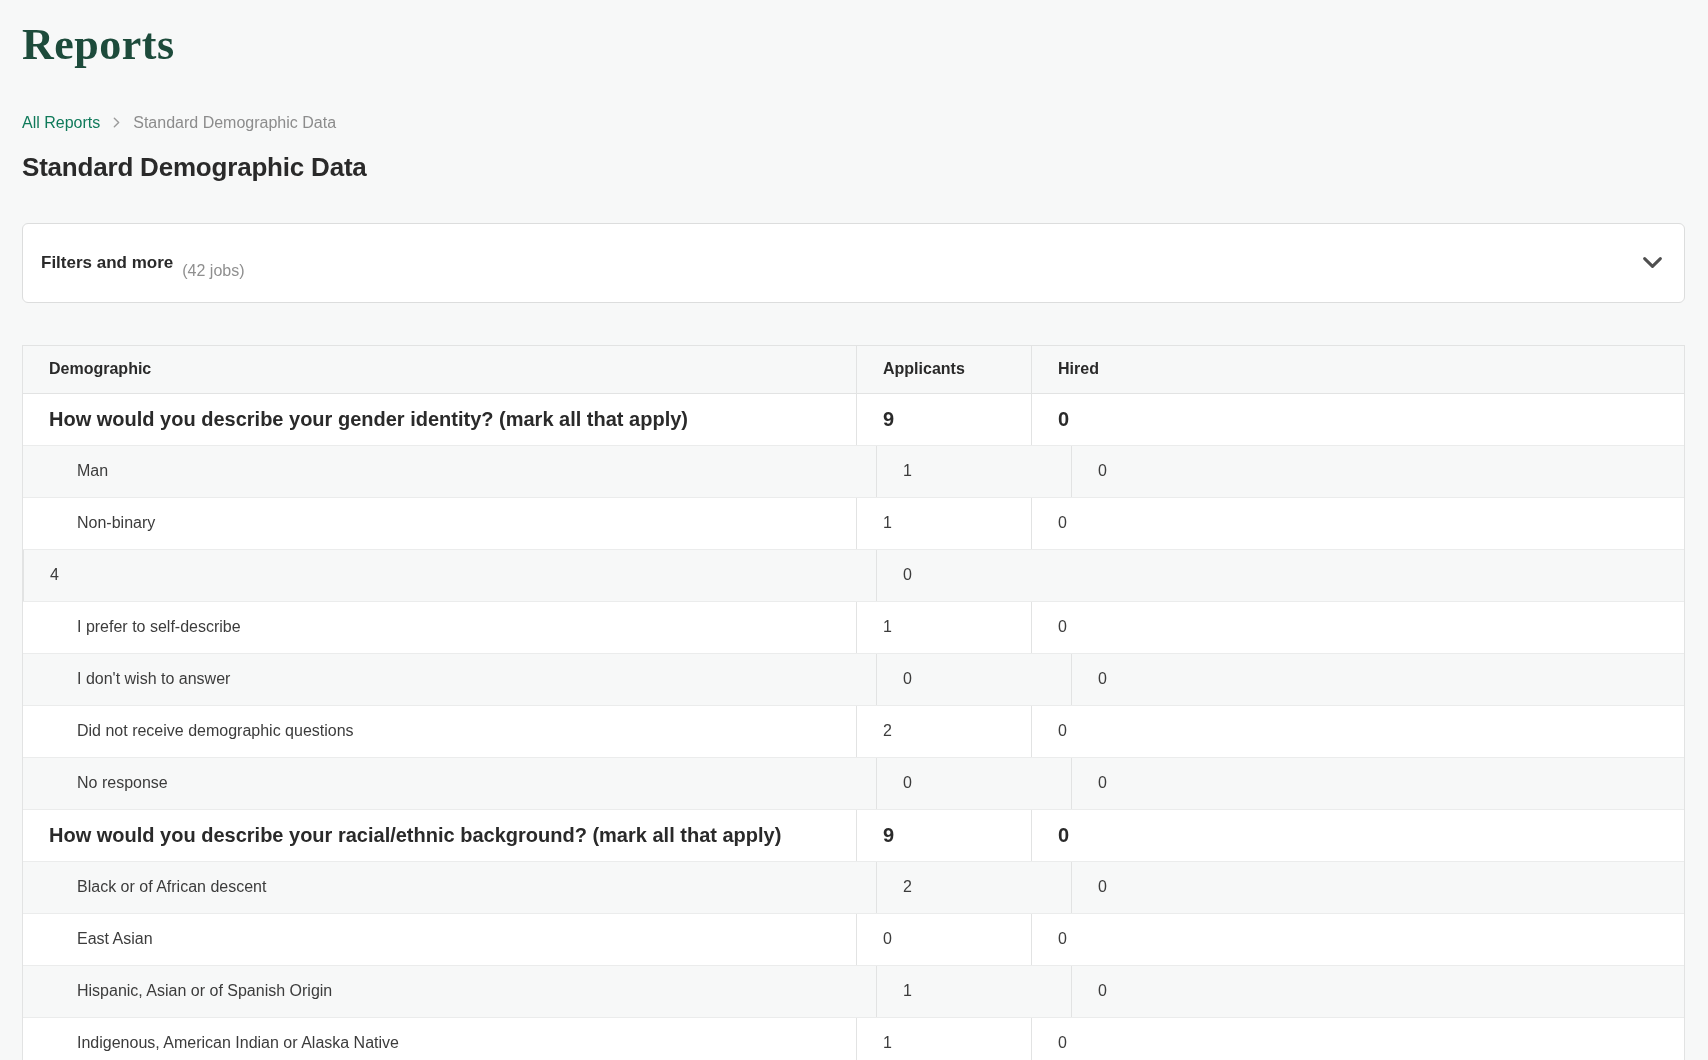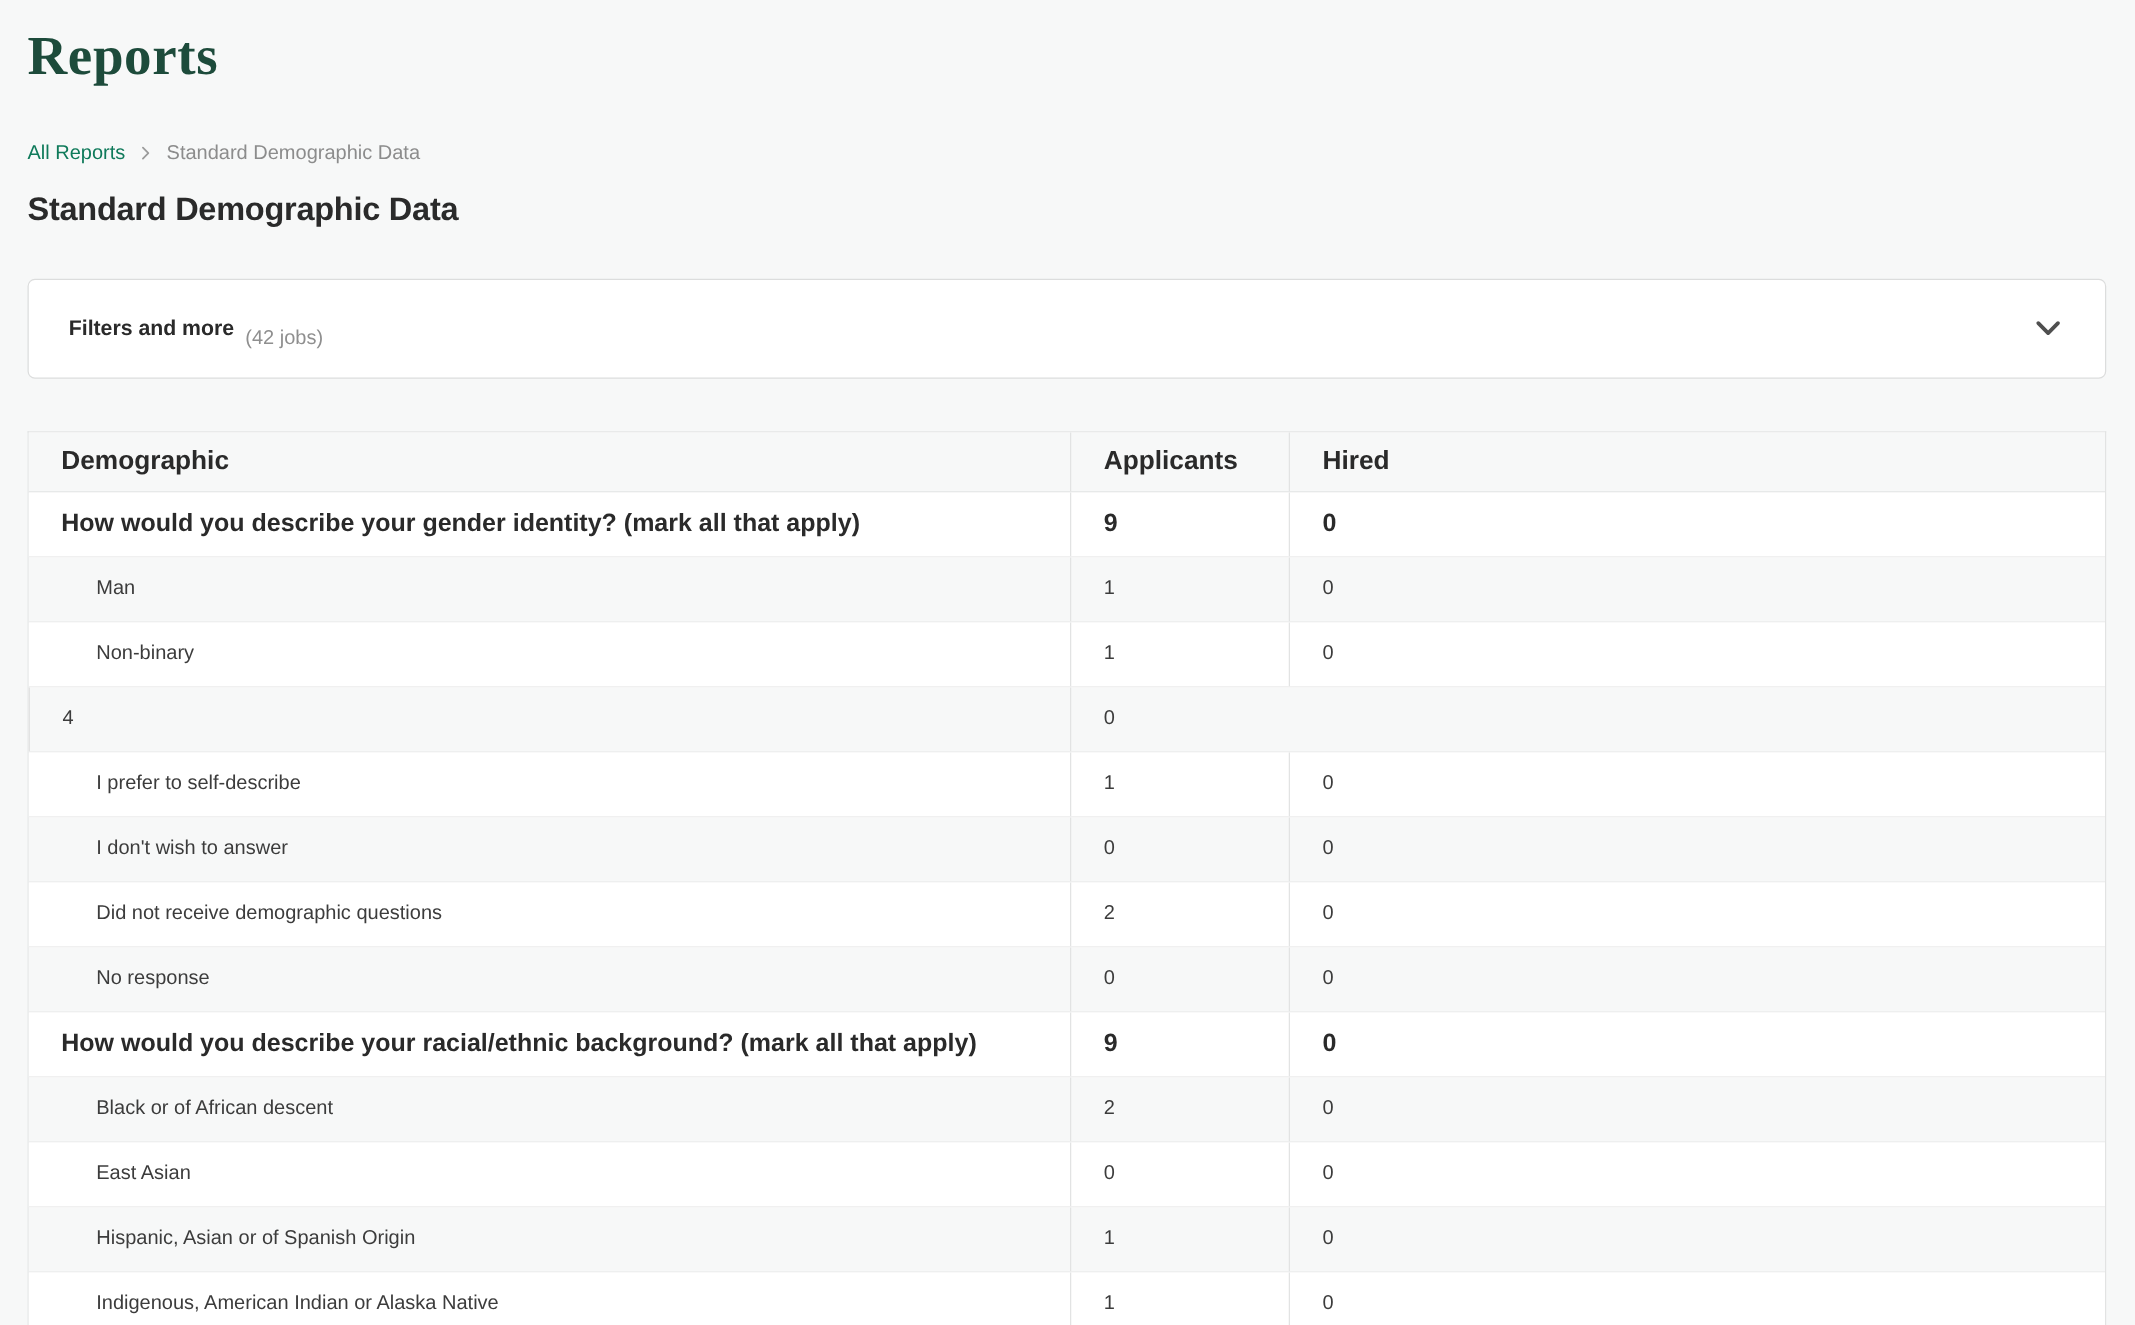"Filters and more" .filters-bar { padding: 0 32px -> 0 18px }
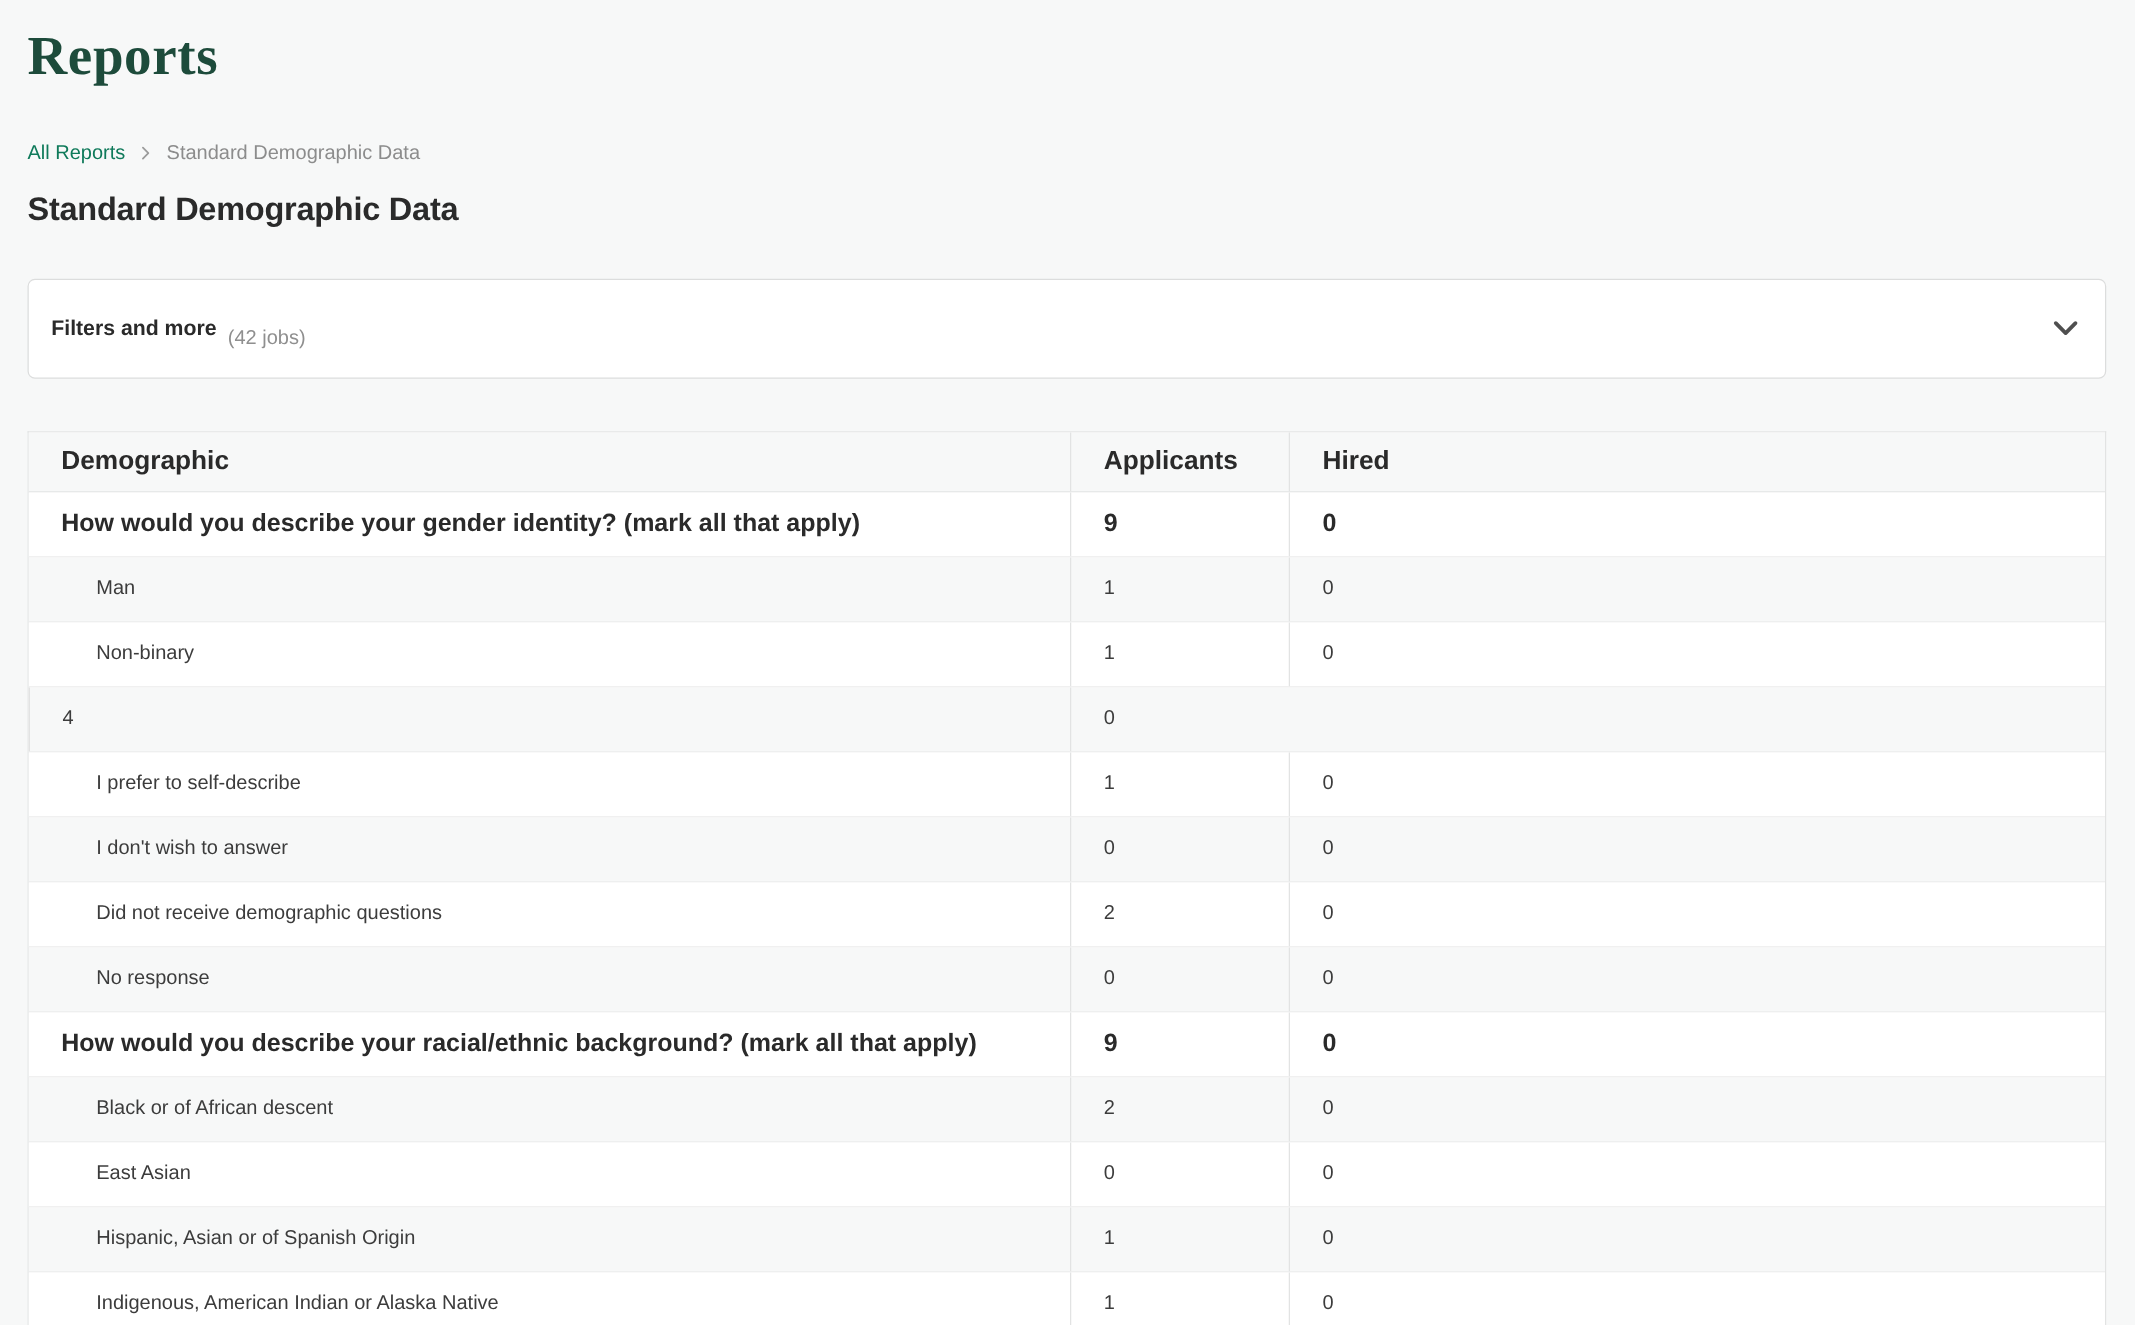"Demographic" .t-row.header-row .t-cell { font-size: 21px -> 16px }
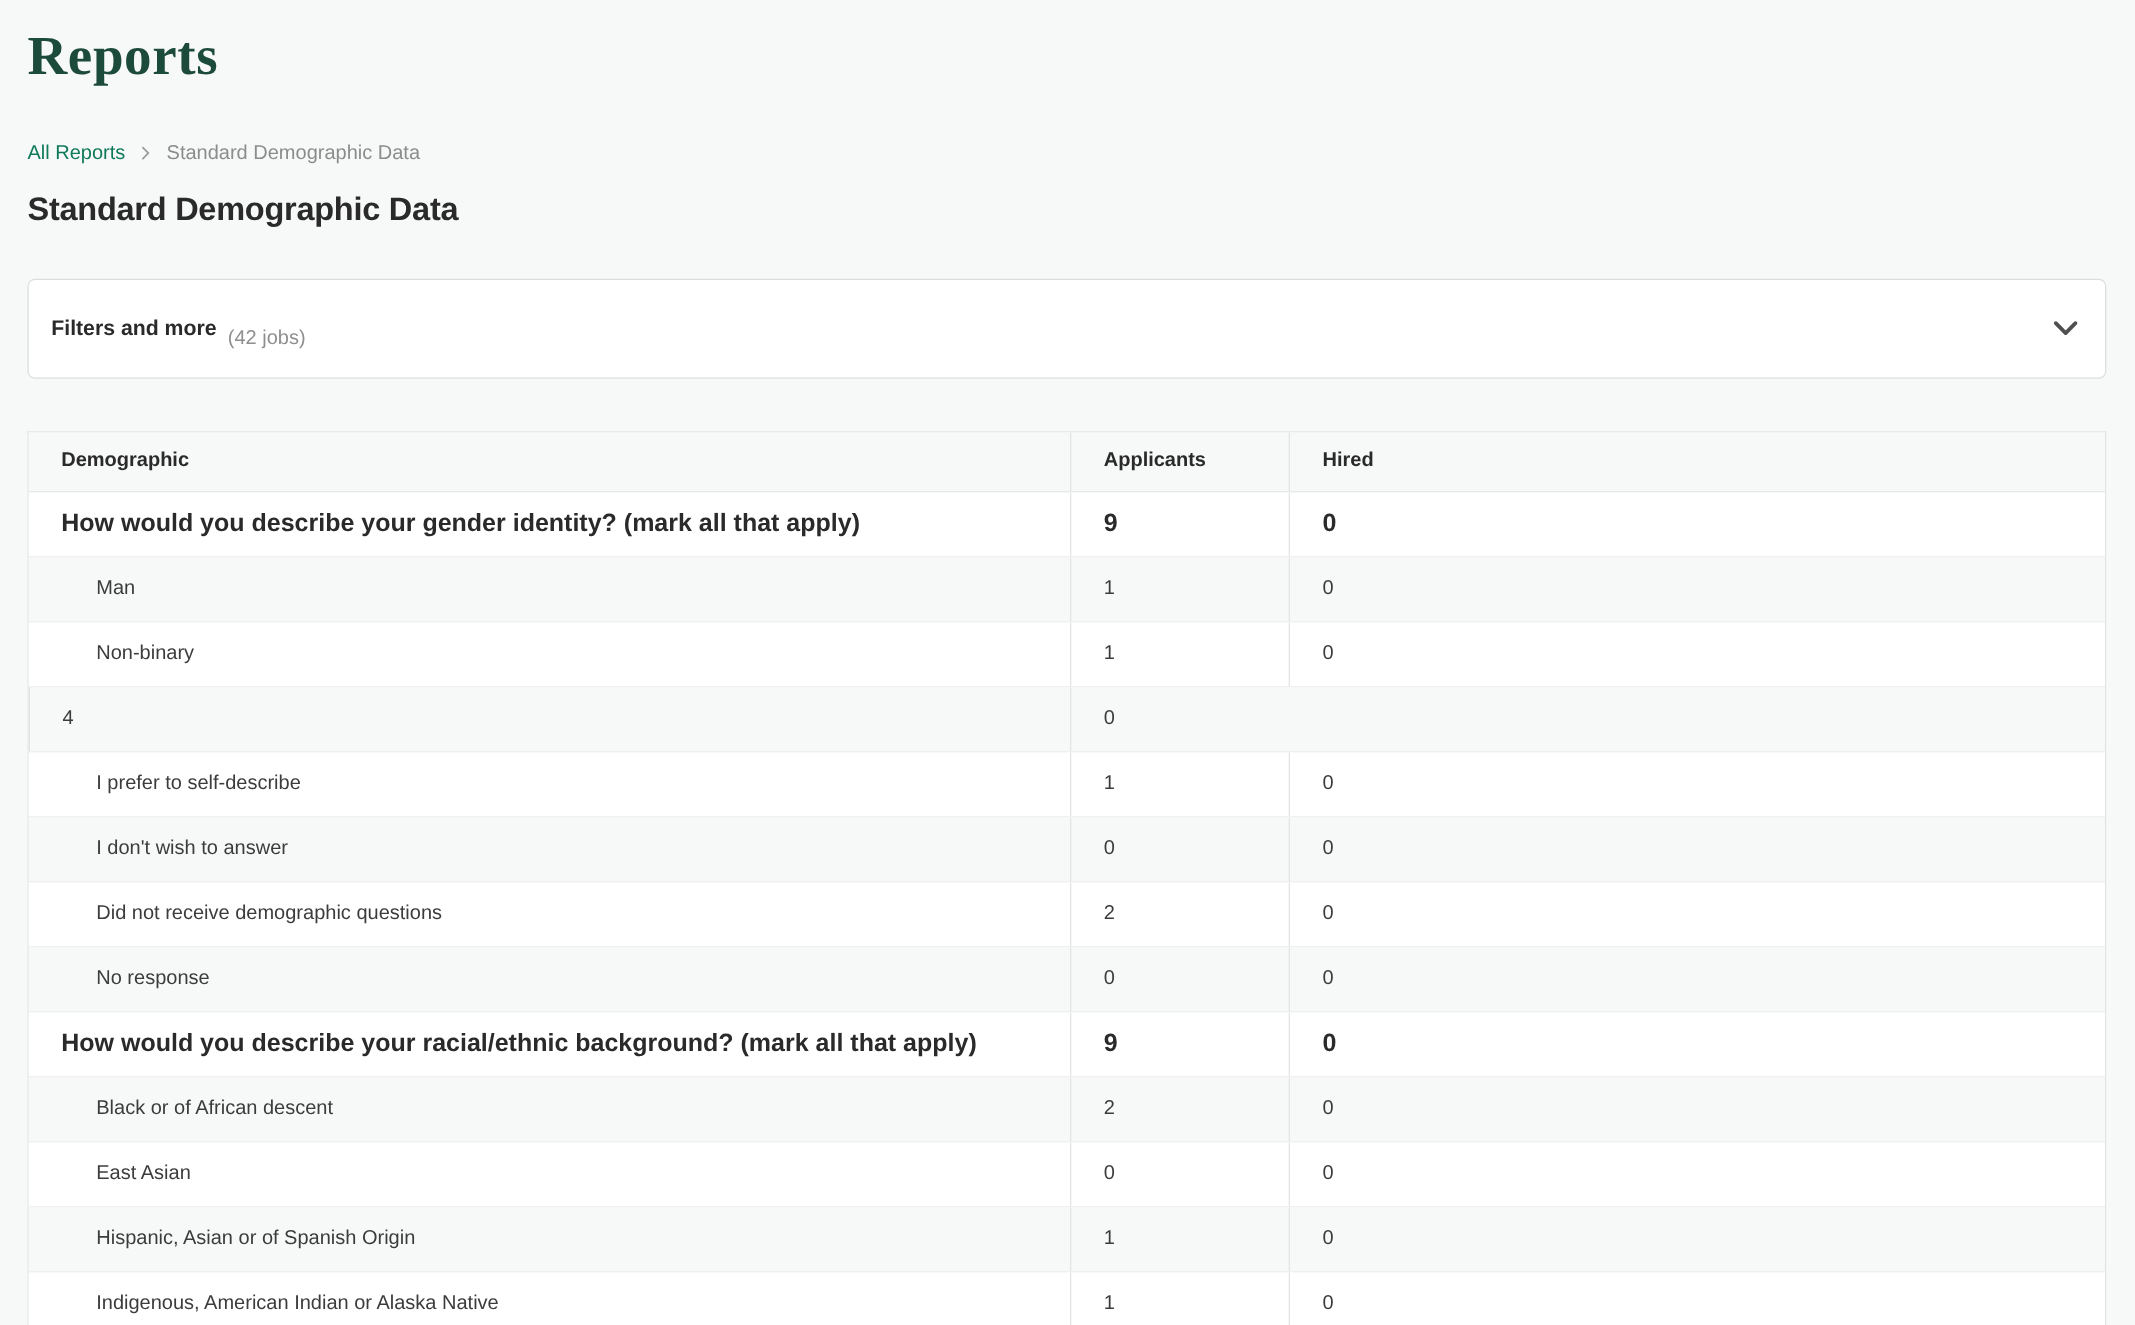"Man" .t-row.shaded { gap: none -> 20px }
